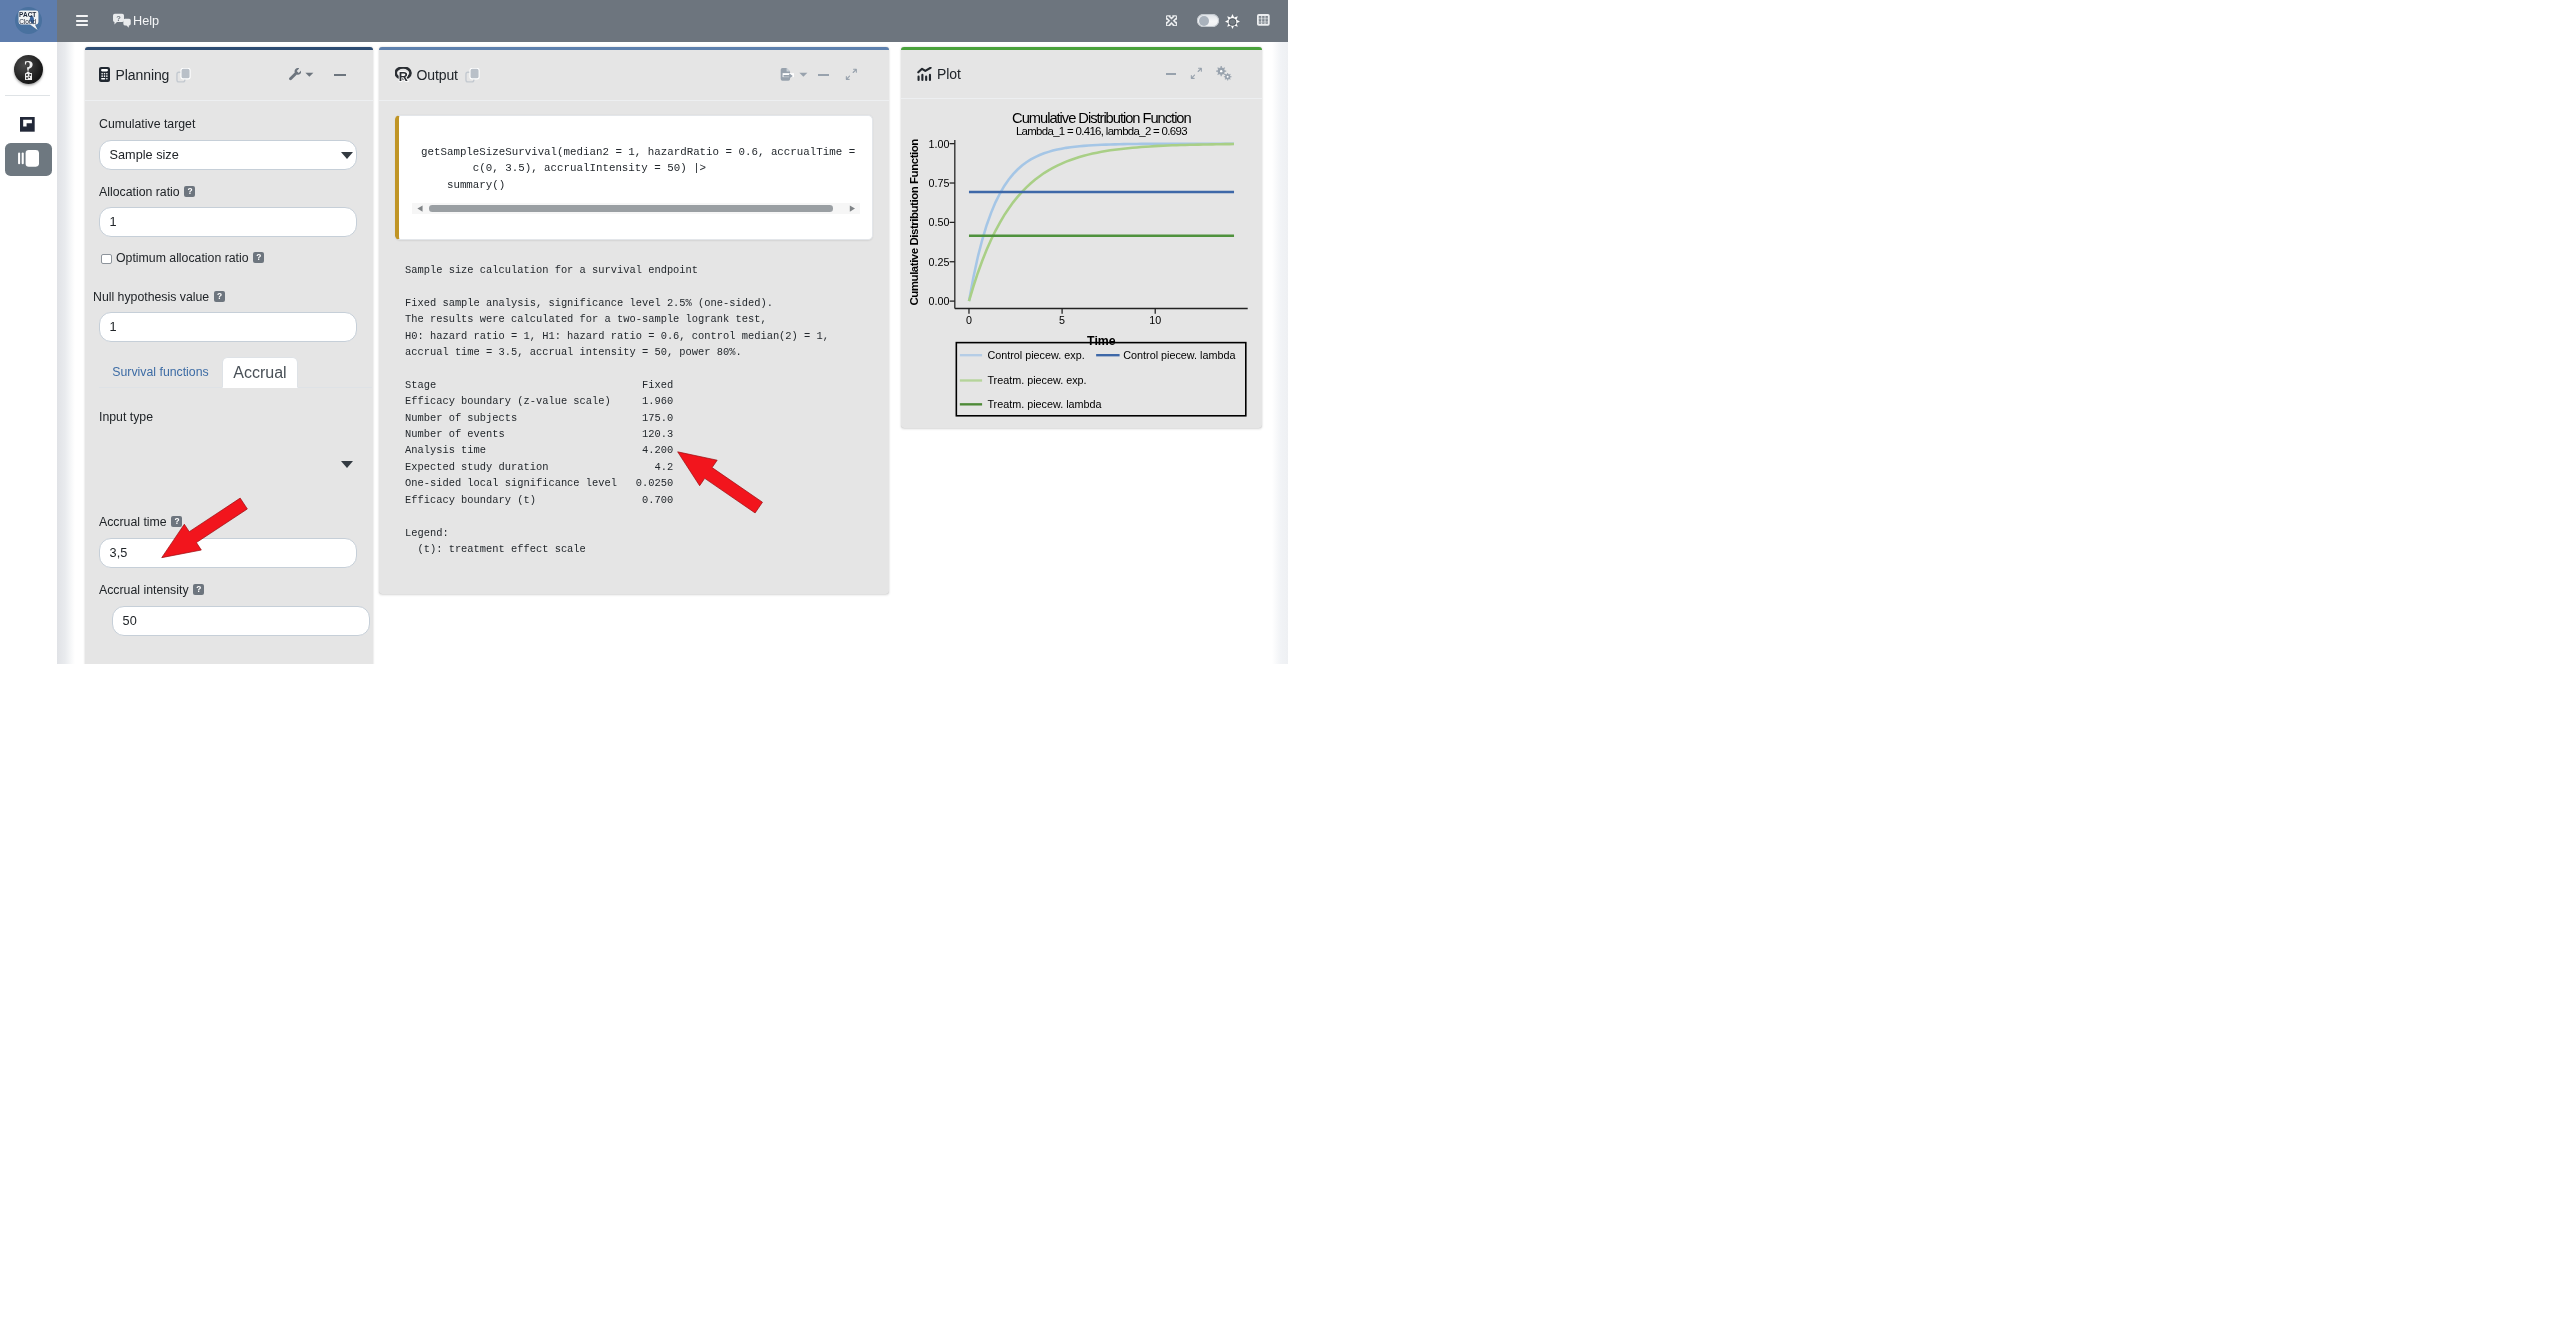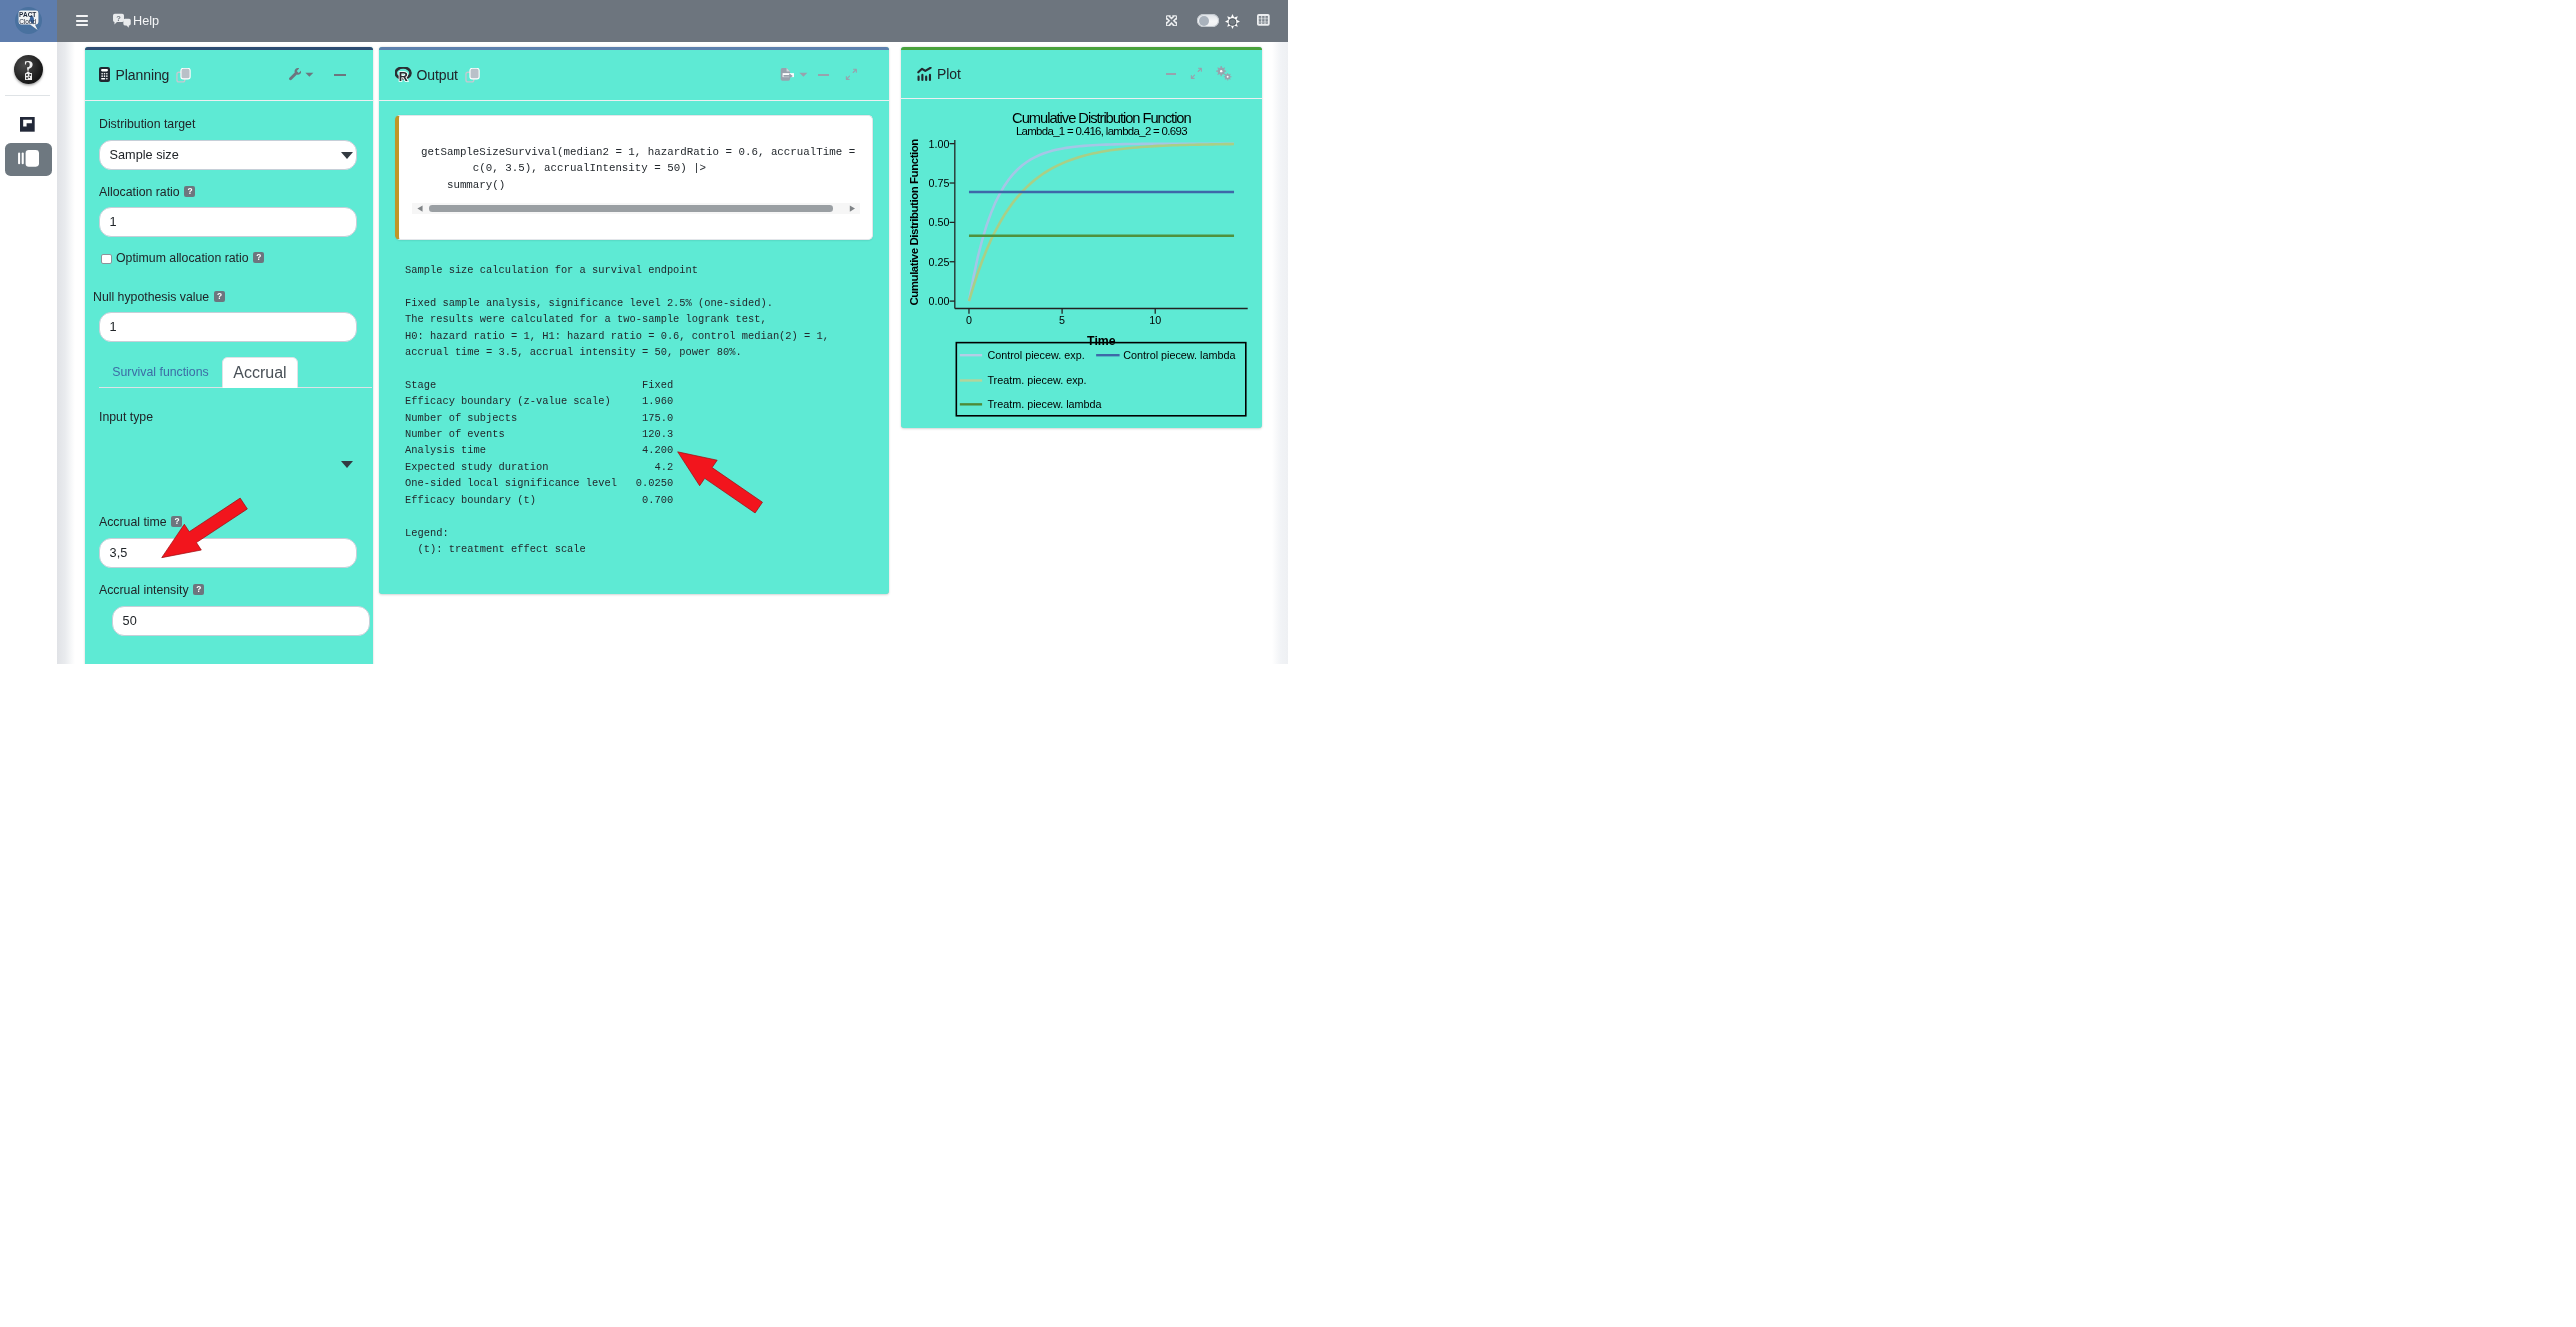"Planning" .card { background: #5eead4 -> #e5e5e5 }
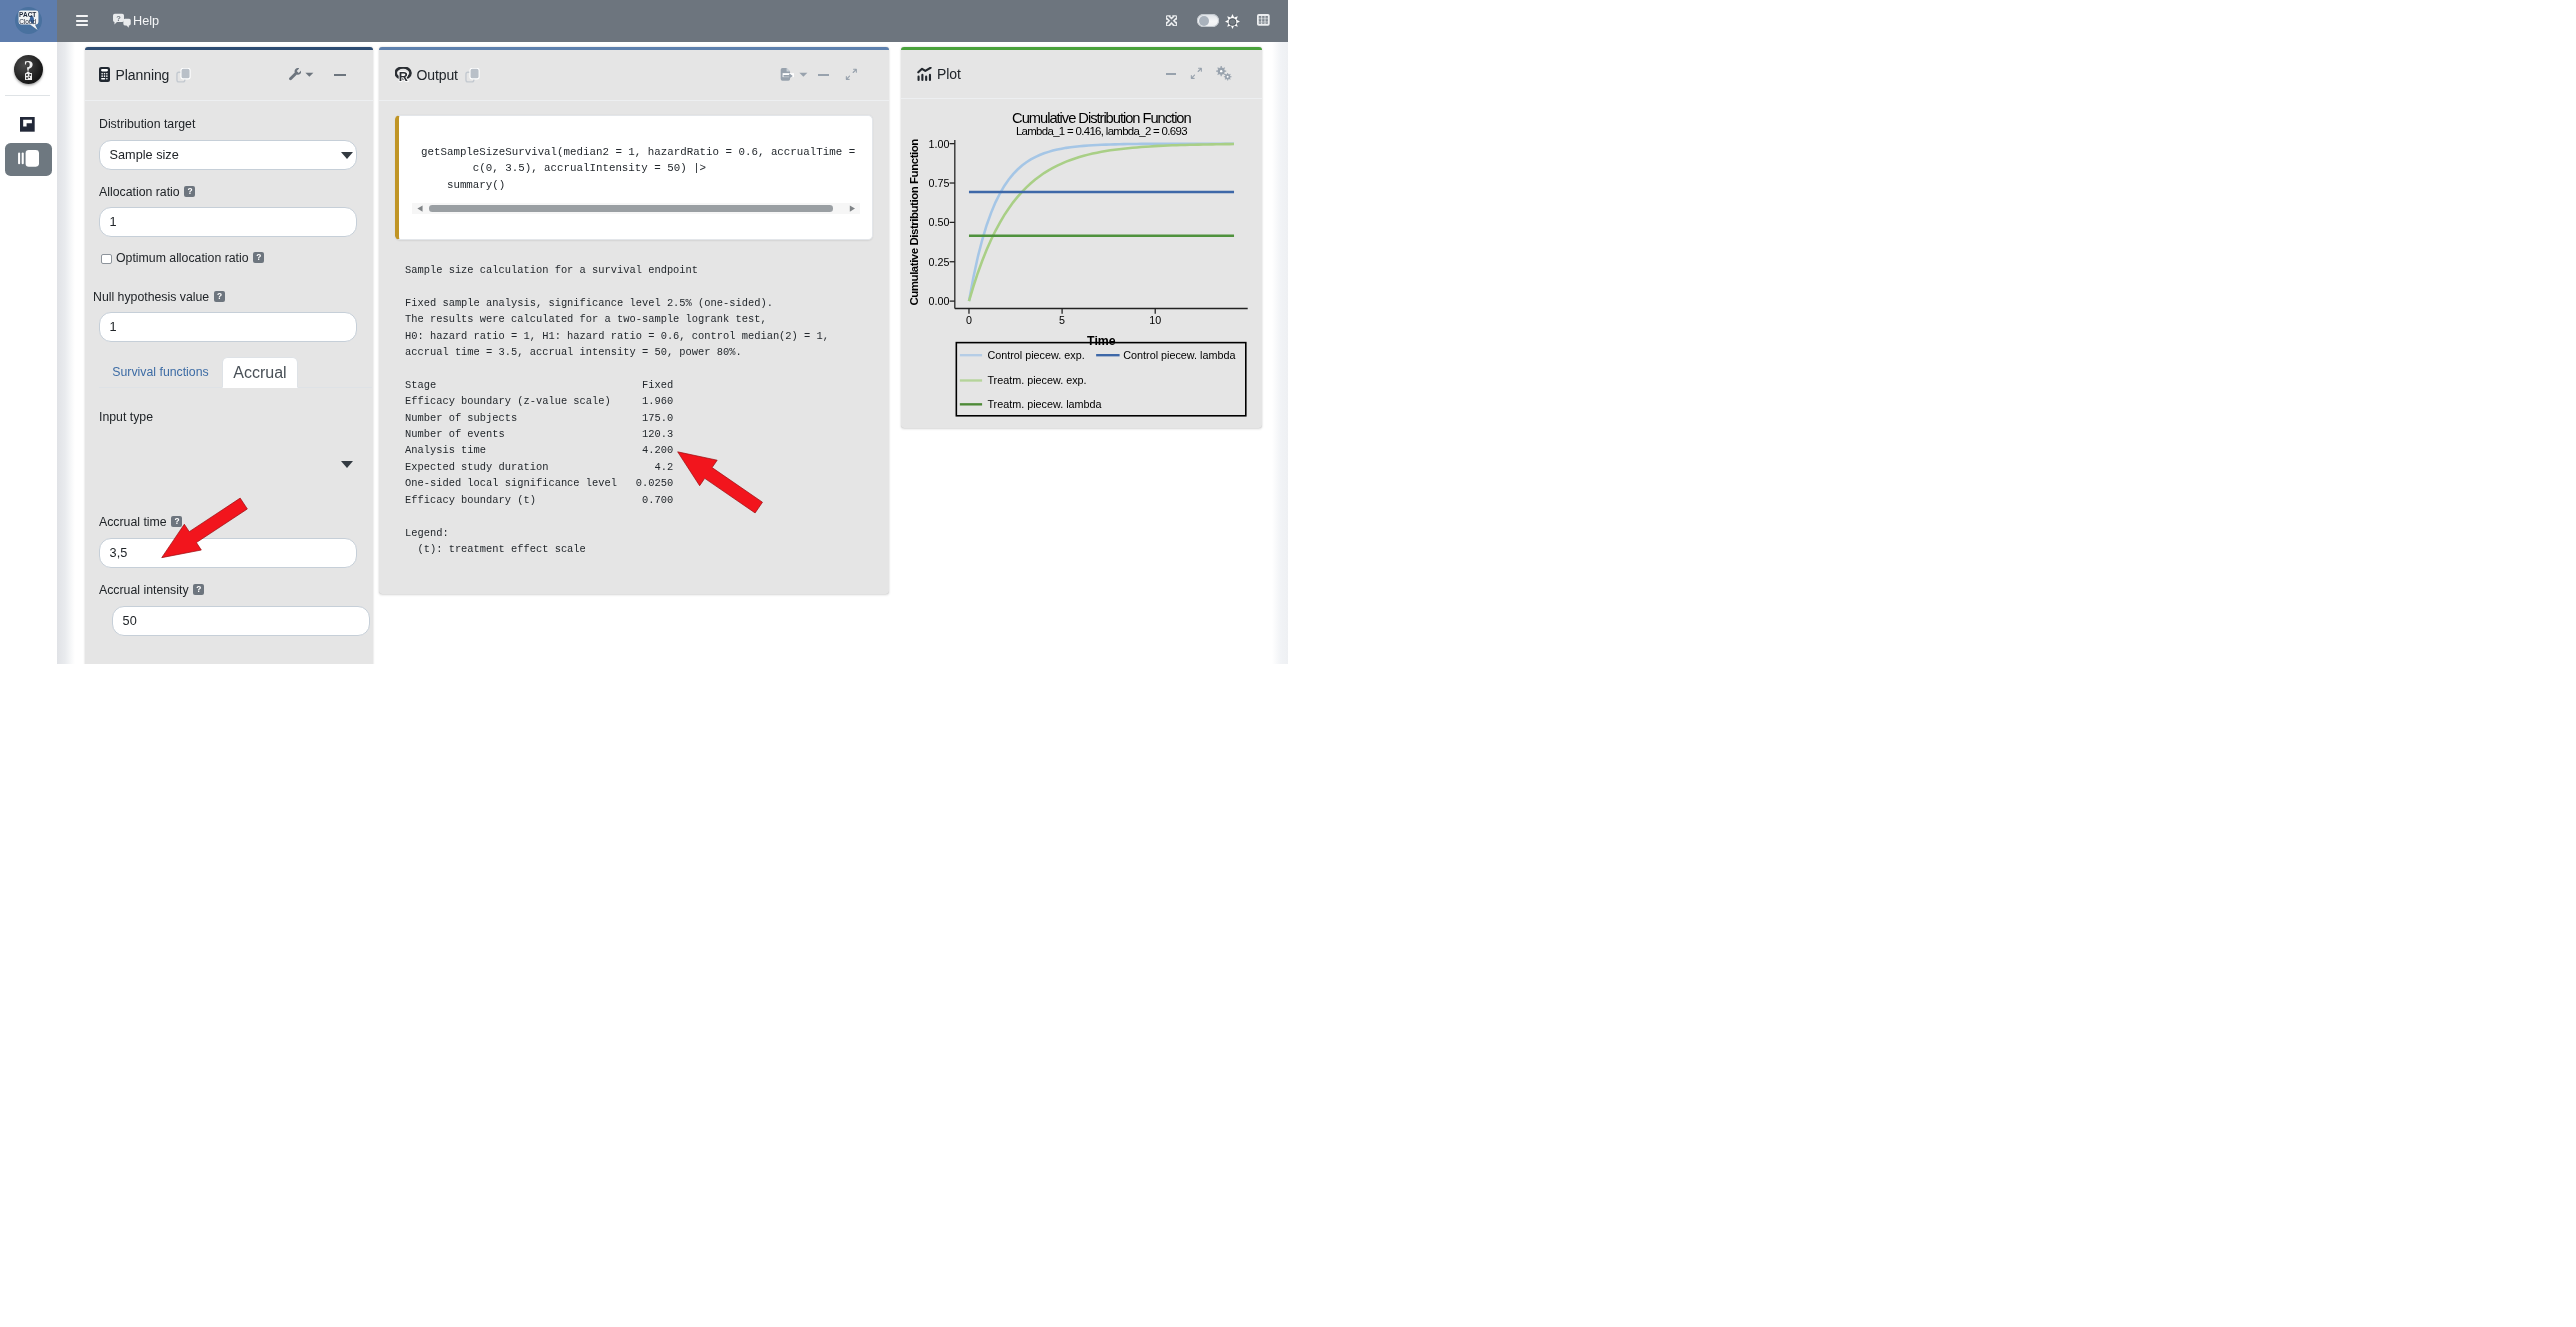"Distribution target" label.ctl { text: Distribution -> Cumulative }
